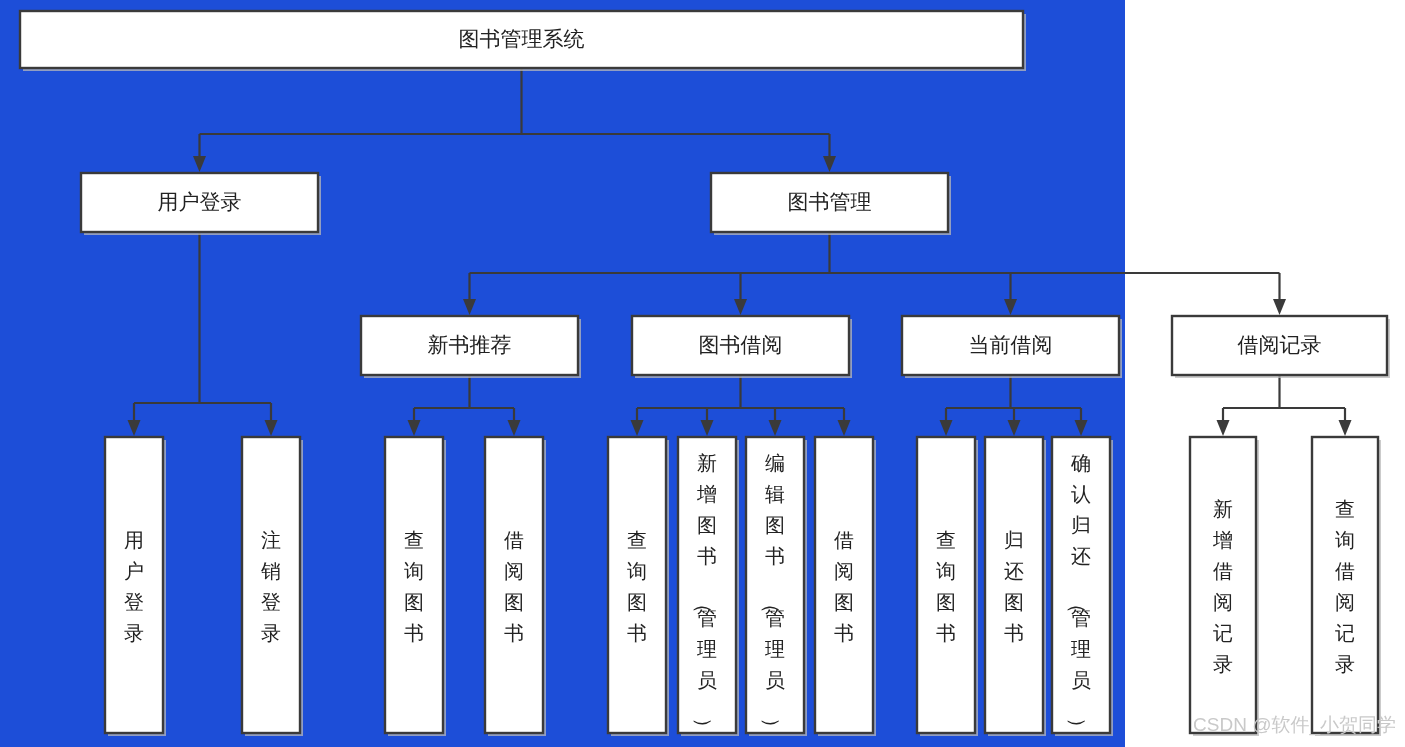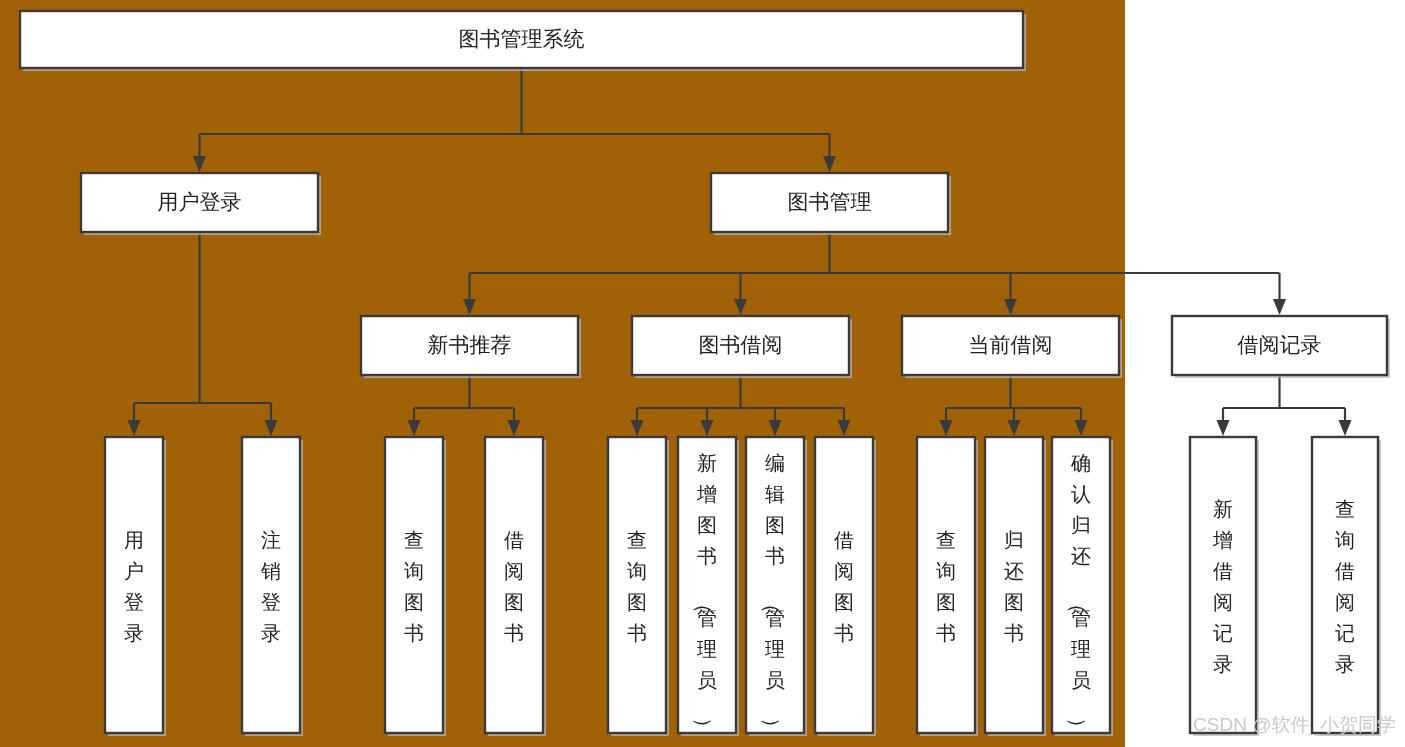"图书管理系统" #diagram-root { background: #a16207 -> #1d4ed8 }
